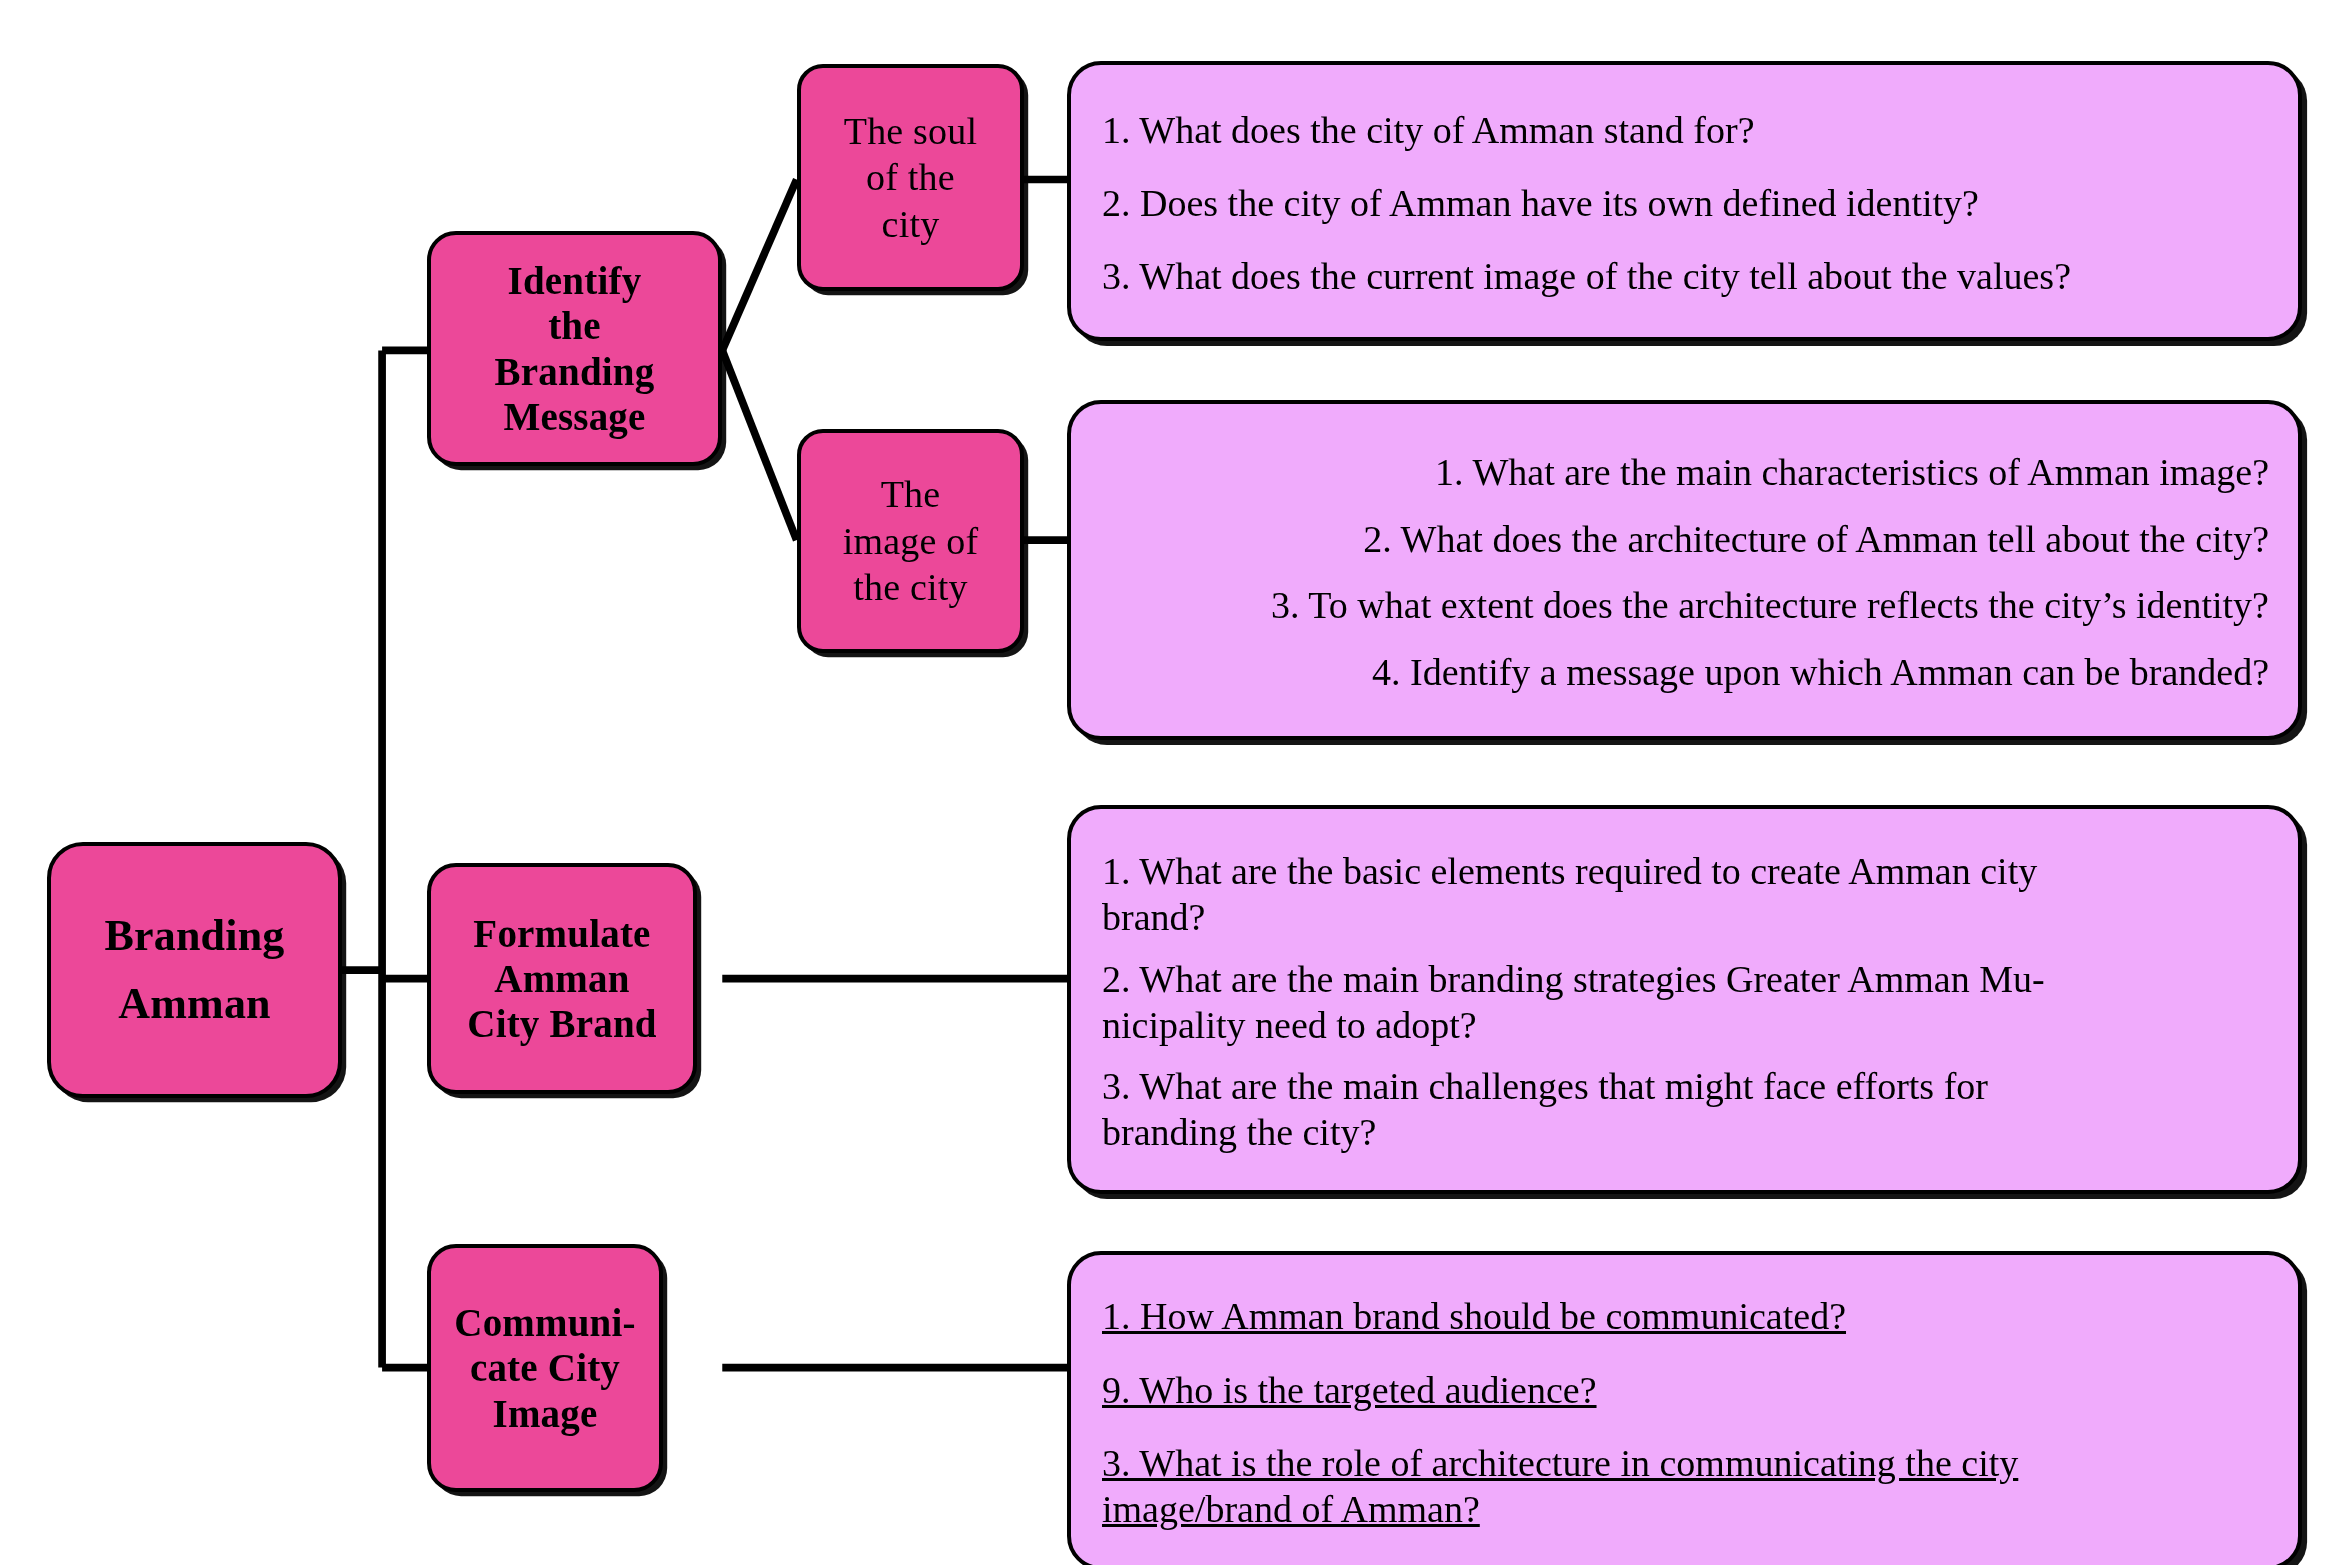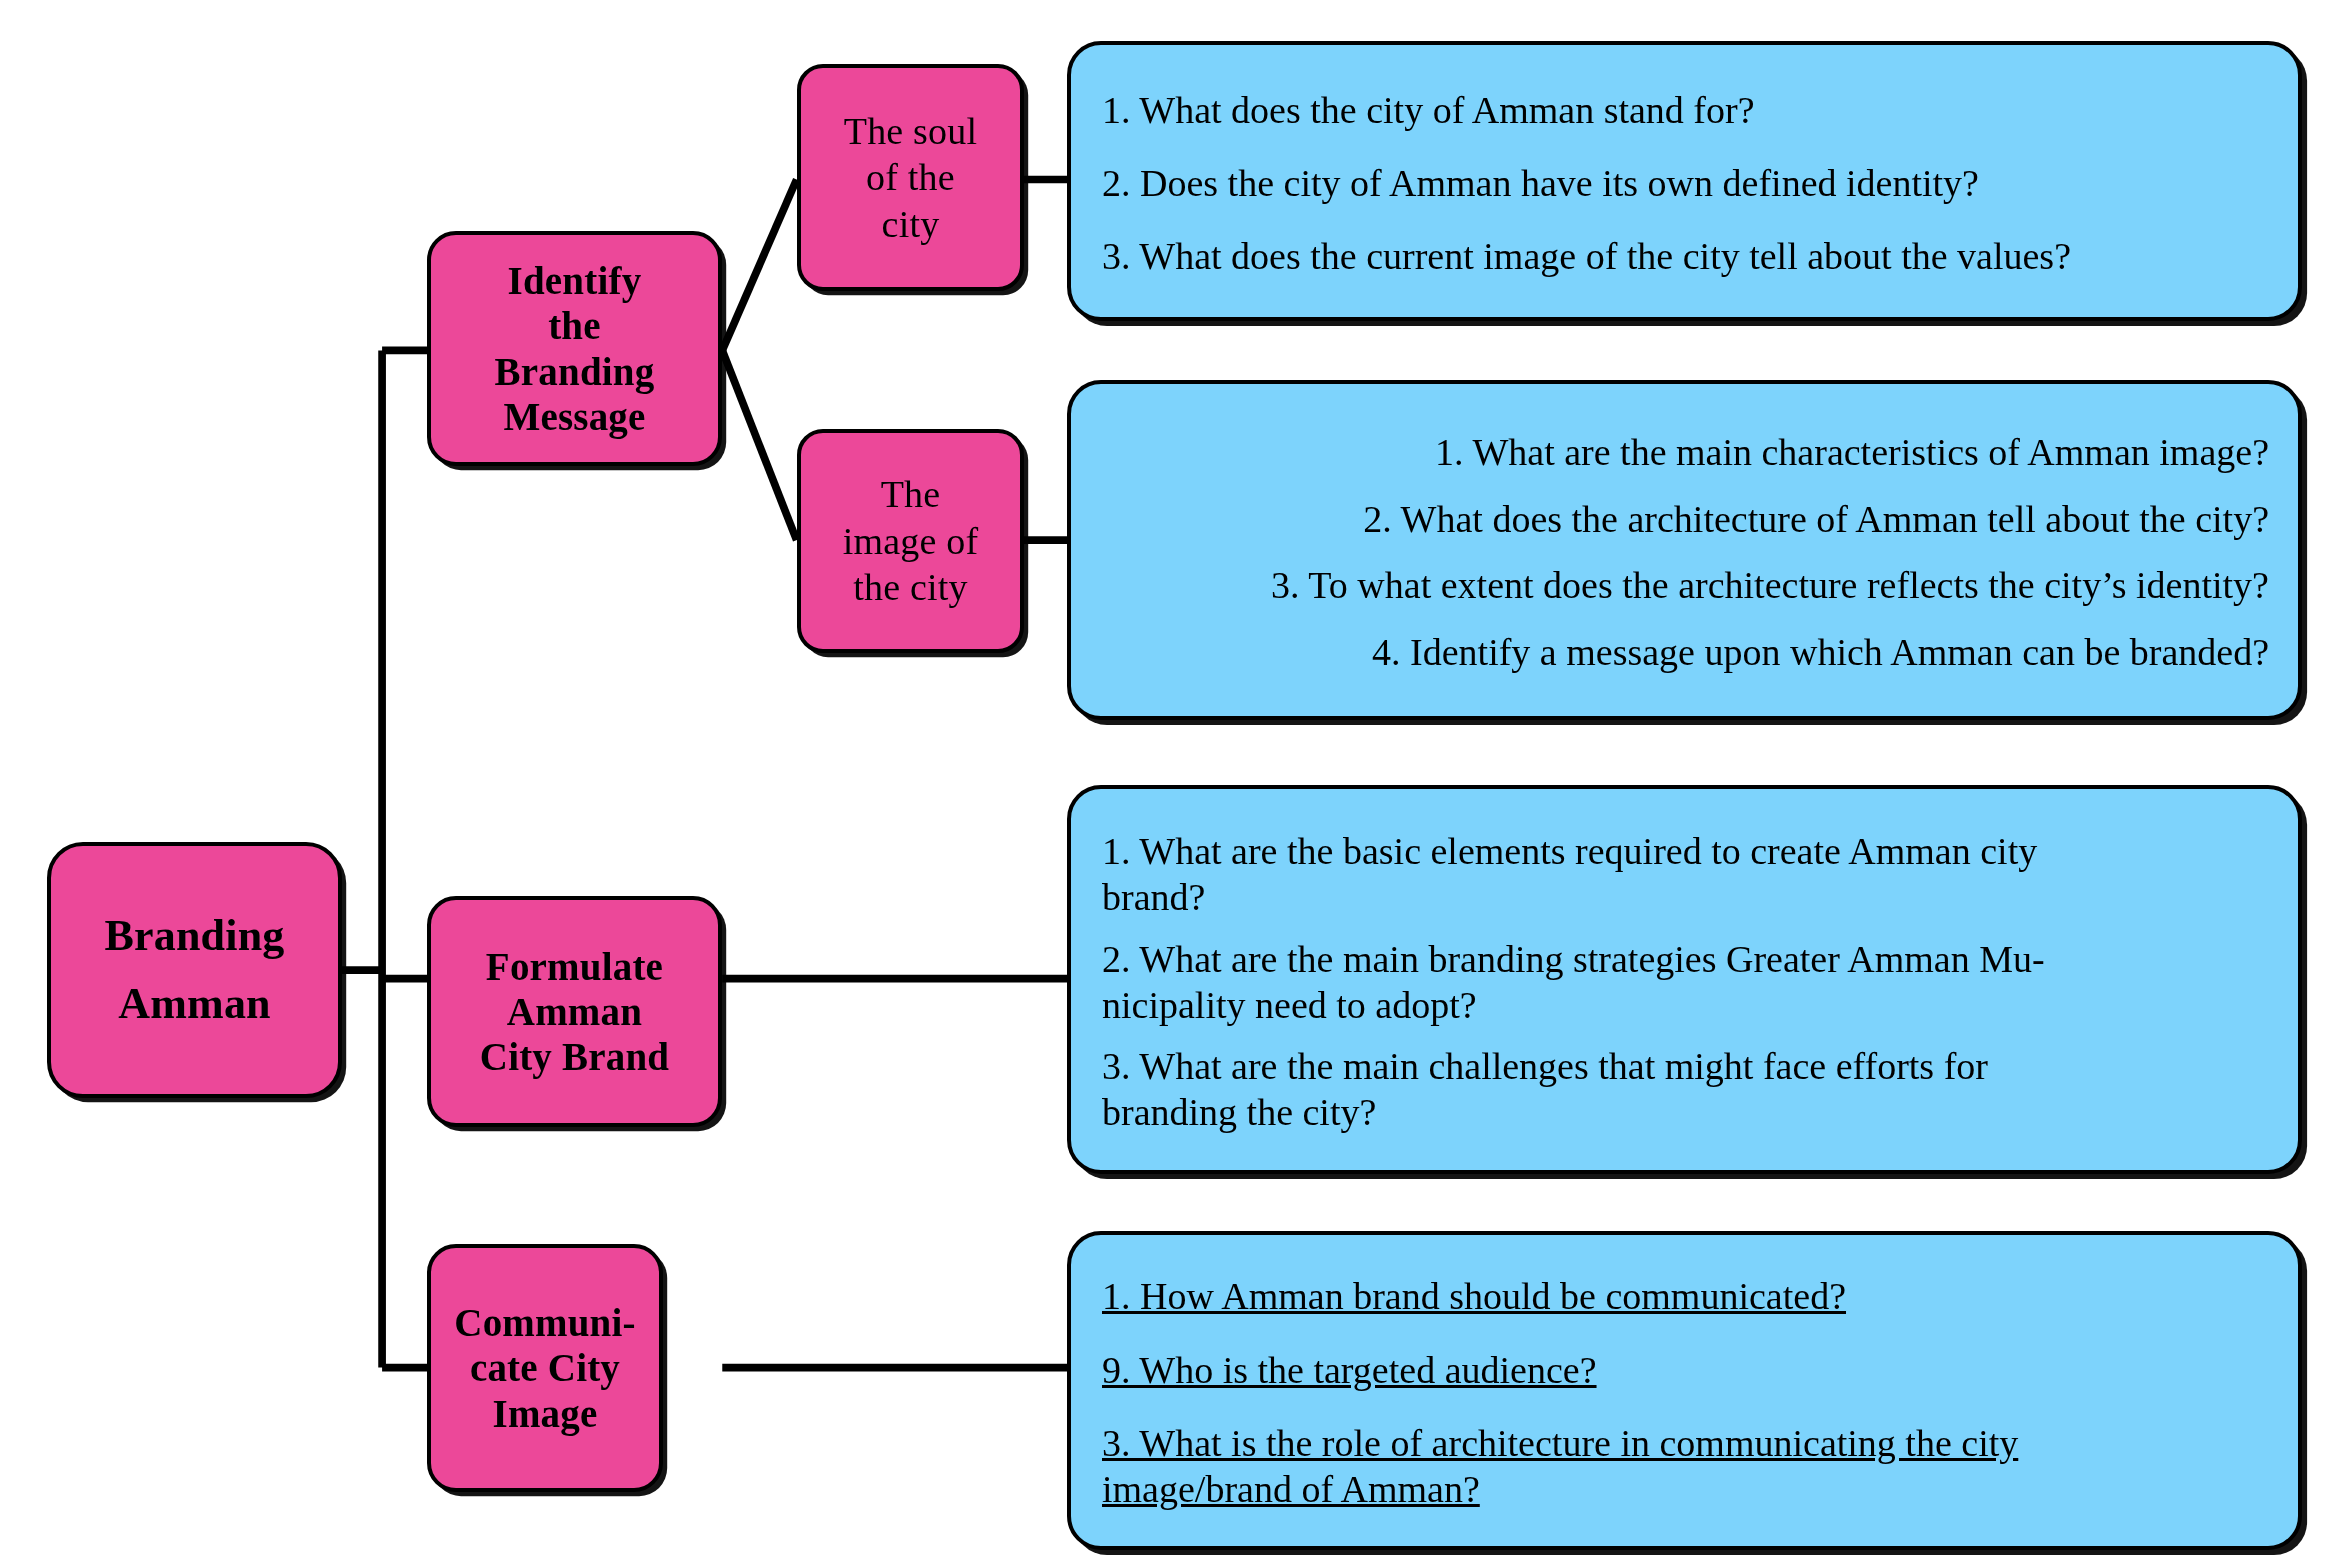"1. What does the city" .panel { background: #7dd3fc -> #f0abfc; margin-top: none -> 20px }
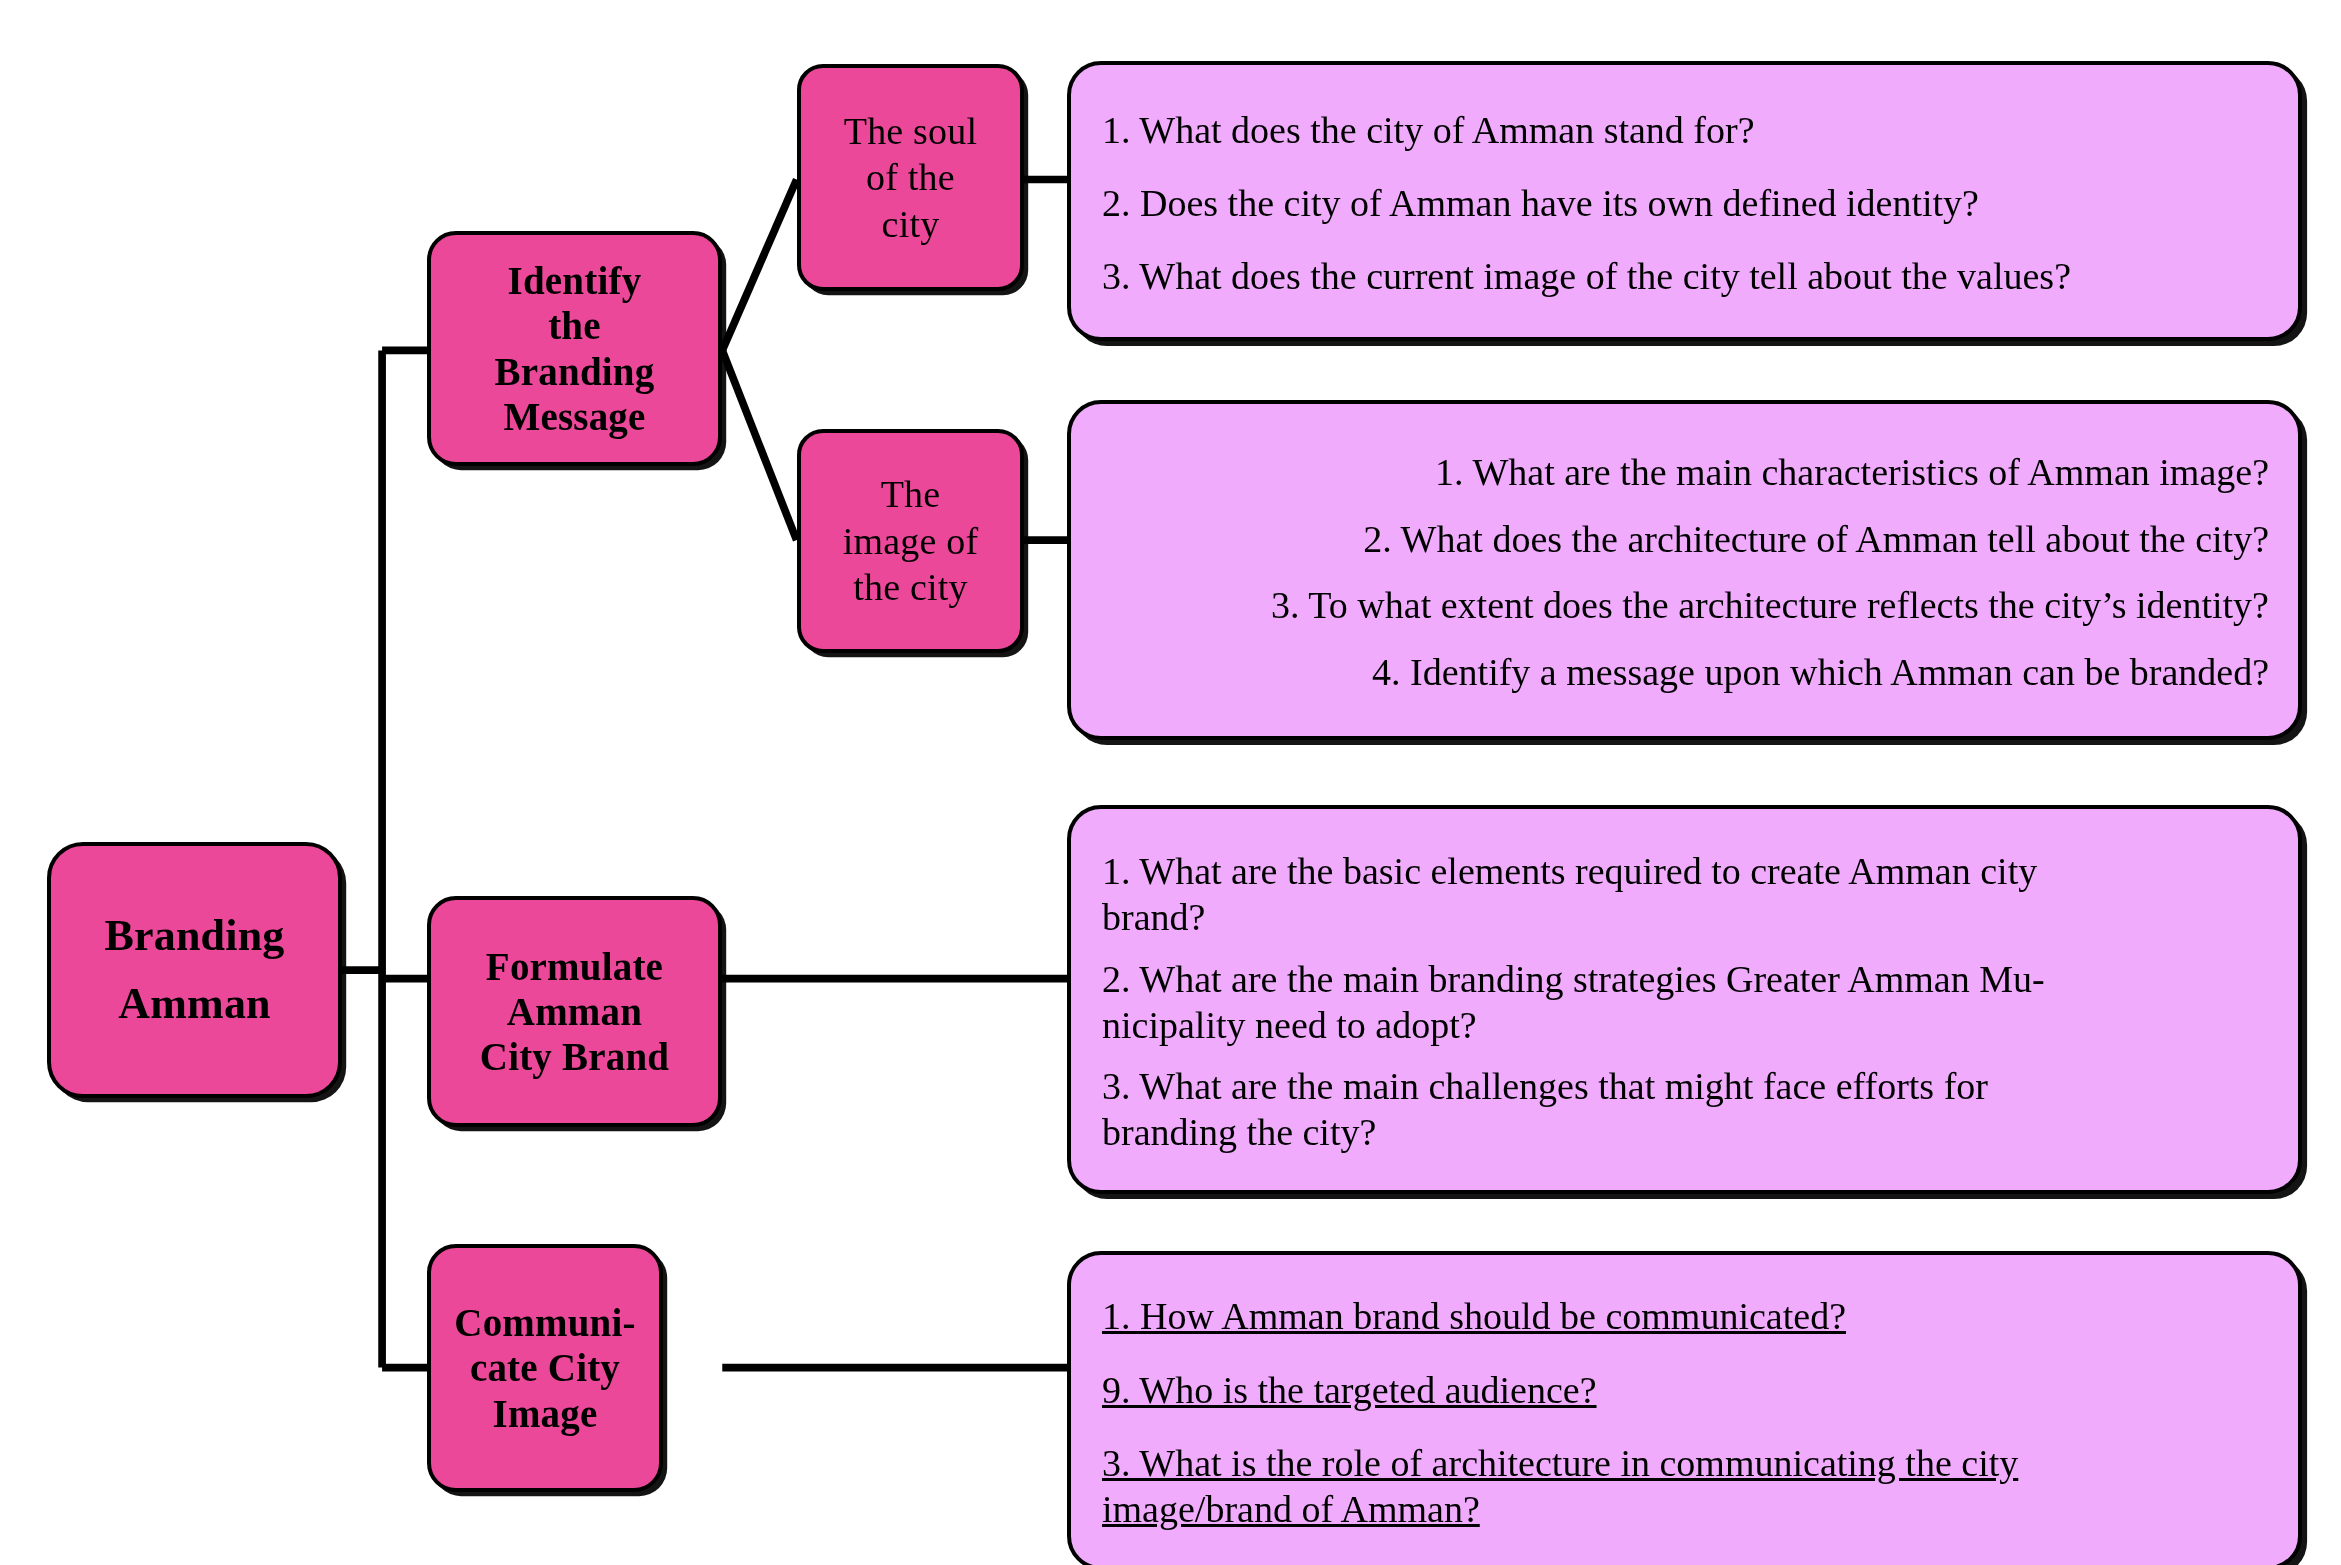"Formulate" #node-stage-2 { top: 896px -> 863px; width: 295px -> 270px }
